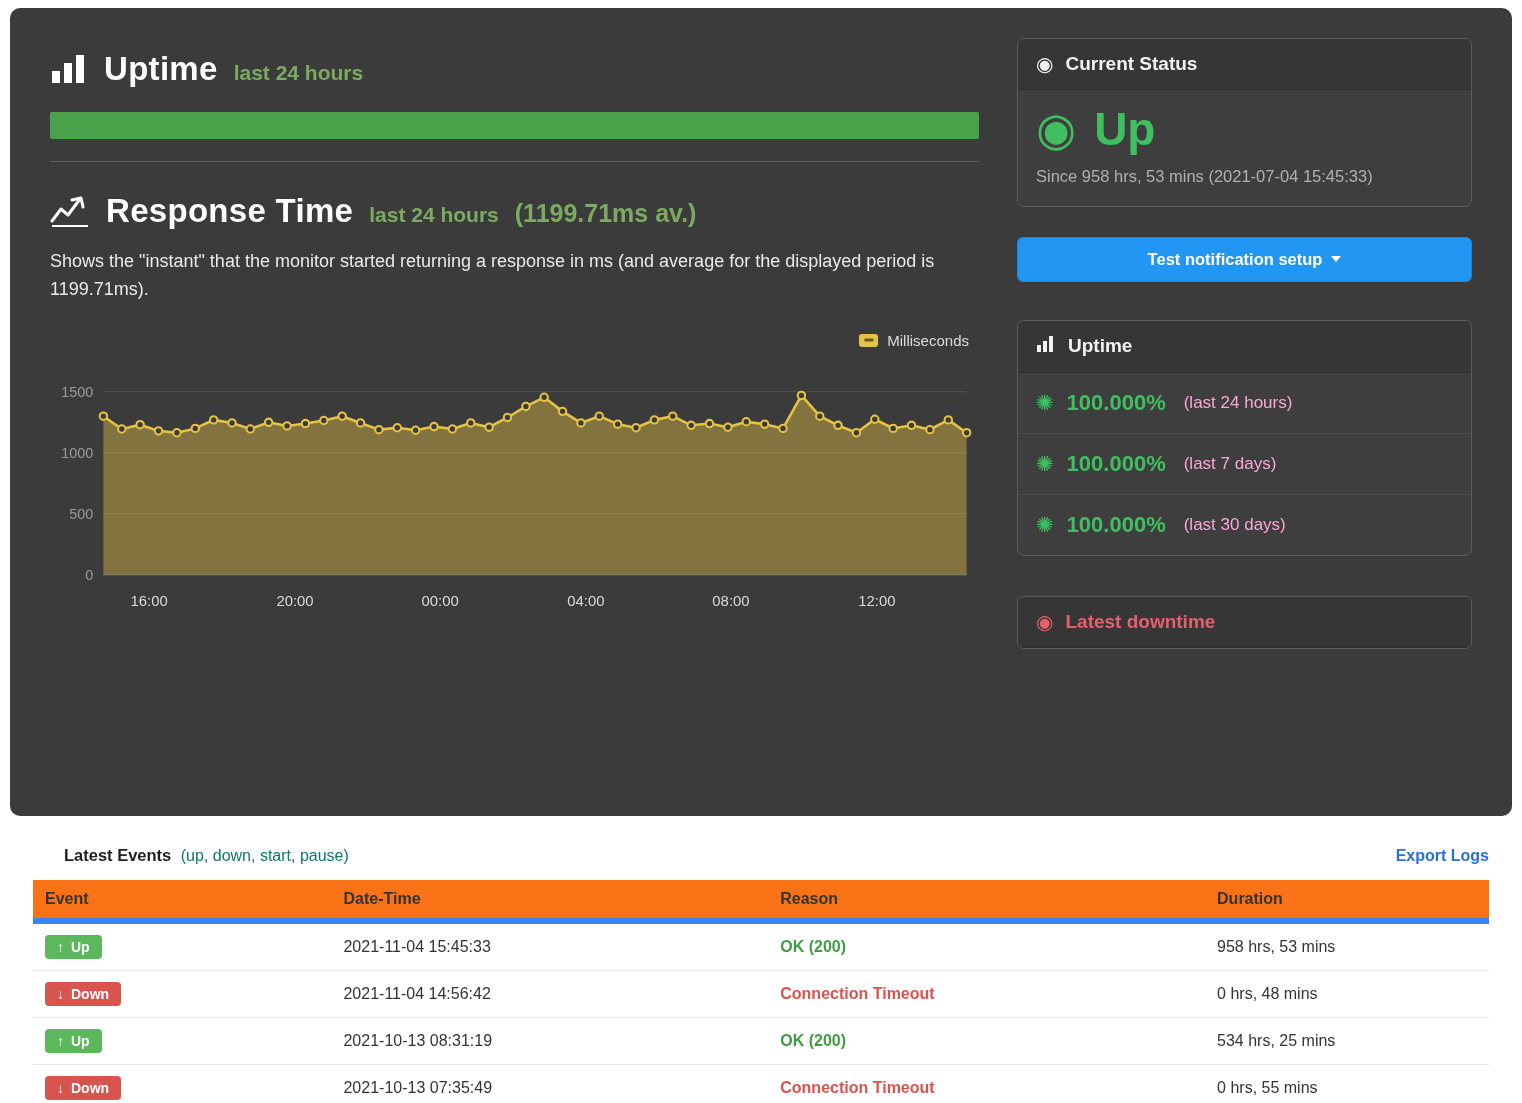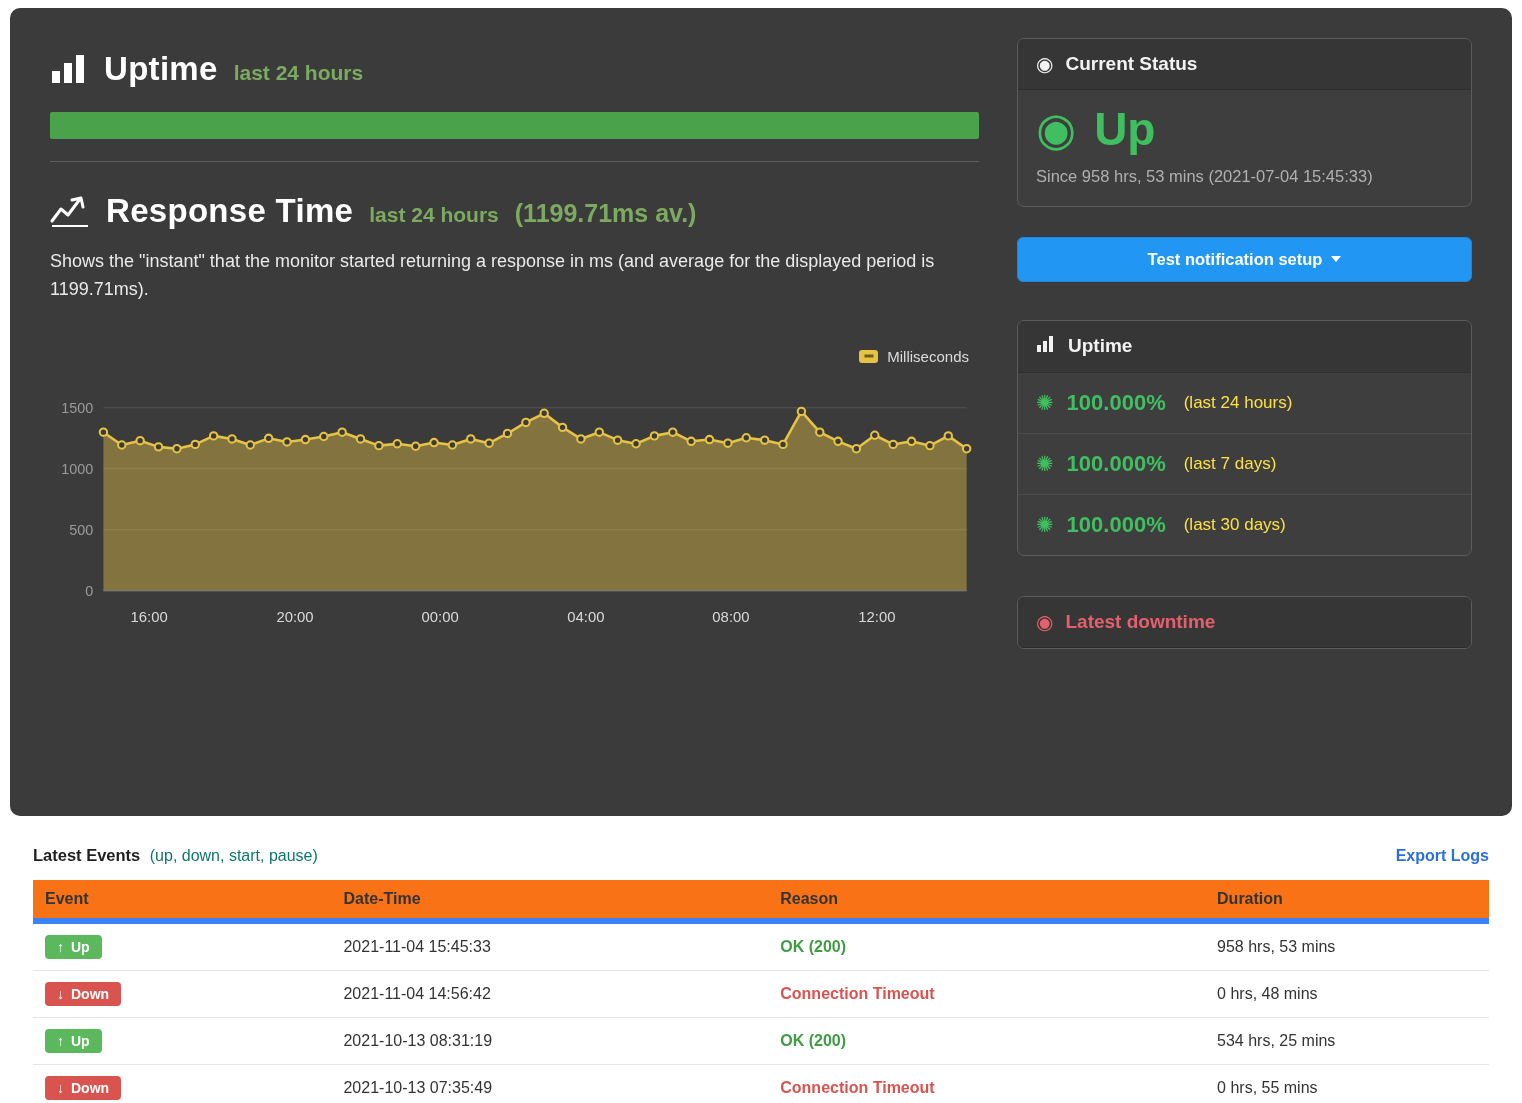"Milliseconds" .chart-wrap { margin-top: 44px -> 28px }
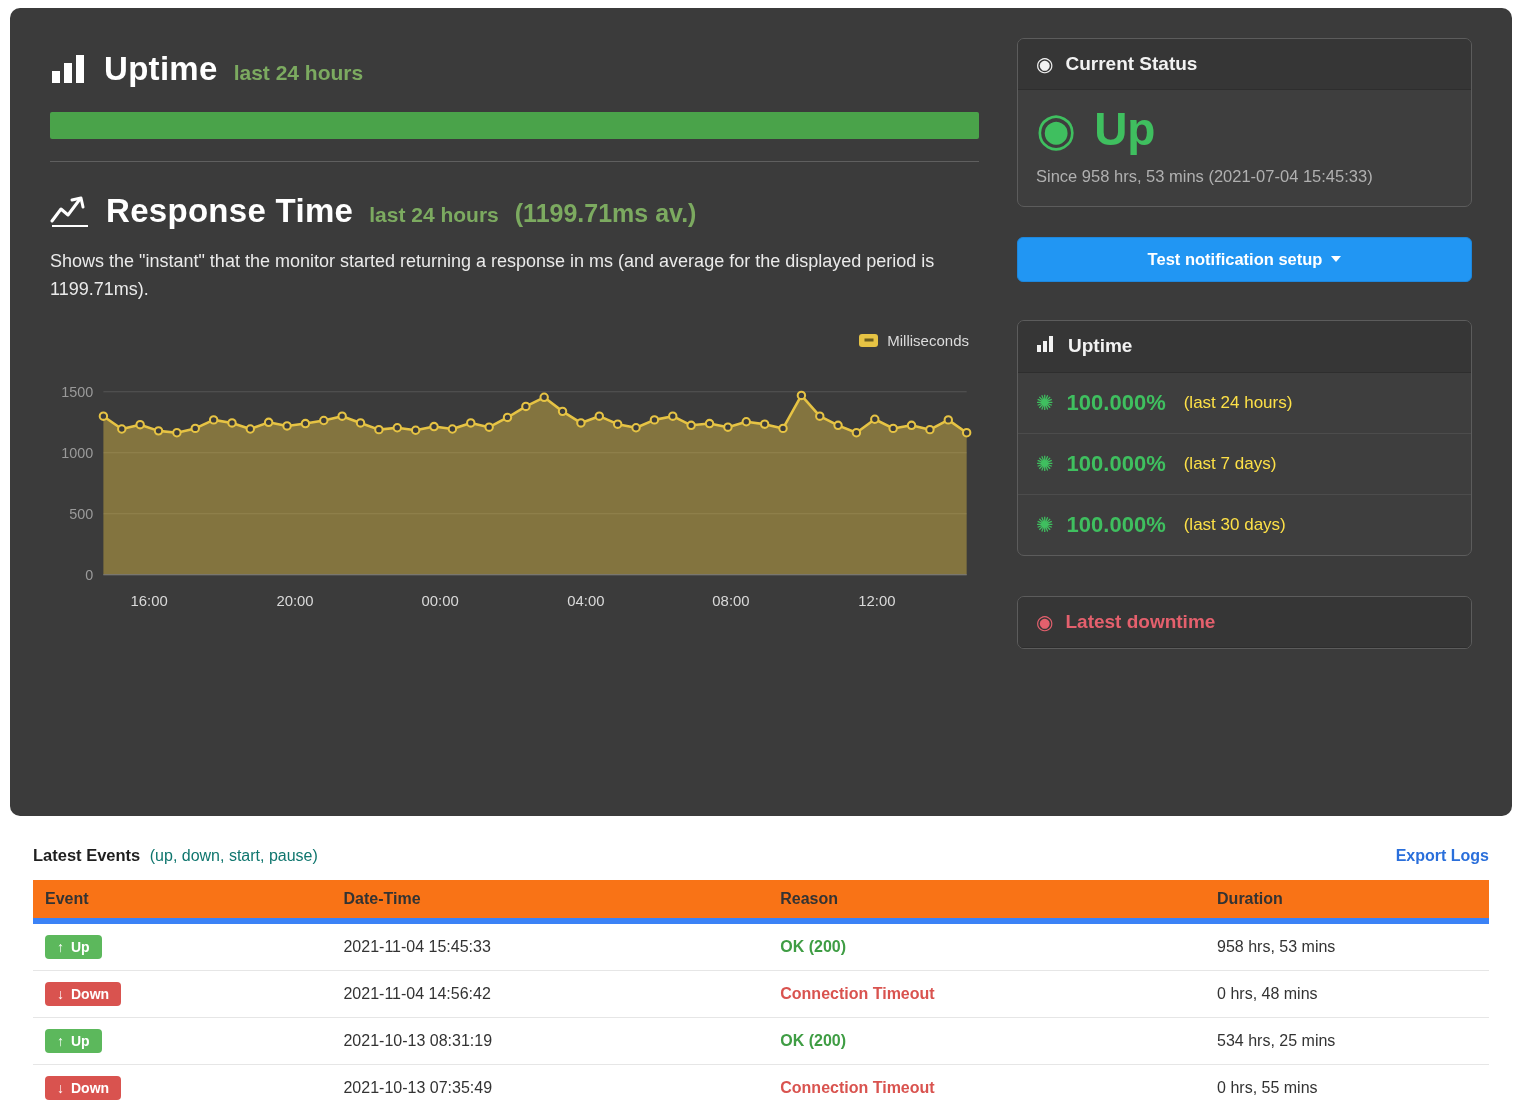"(last 24 hours)" .period { color: #fde047 -> #f9a8d4 }
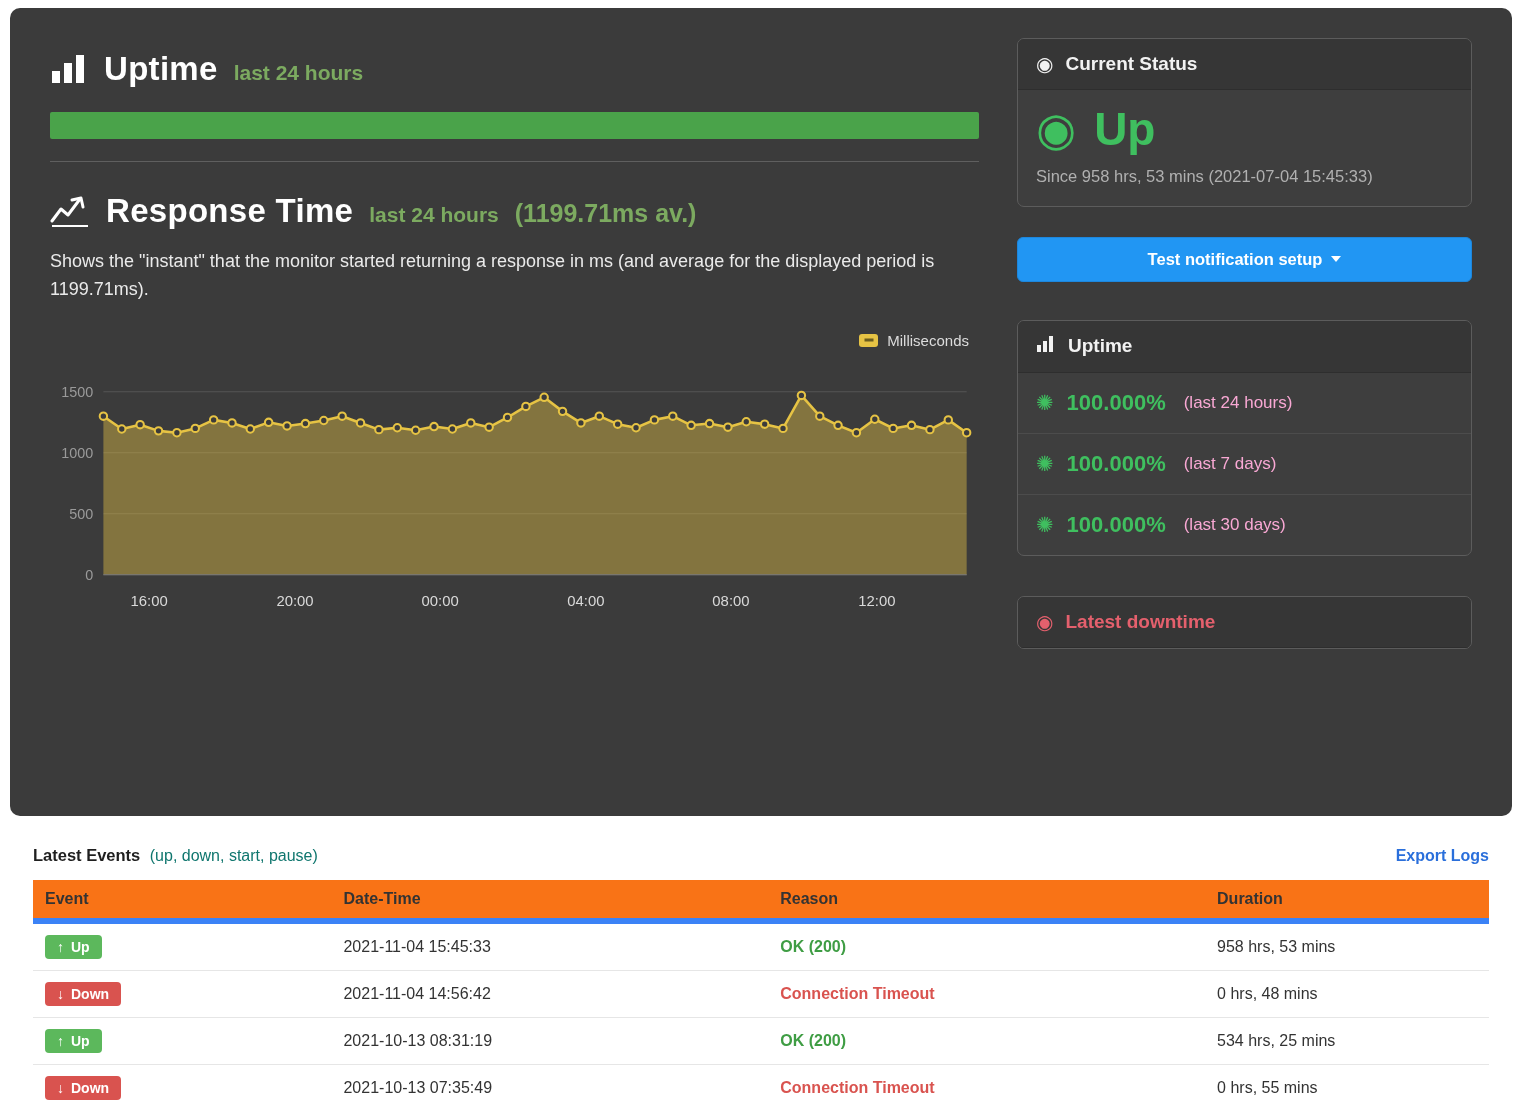"Latest Events" .events-title { margin-left: none -> 31px }
